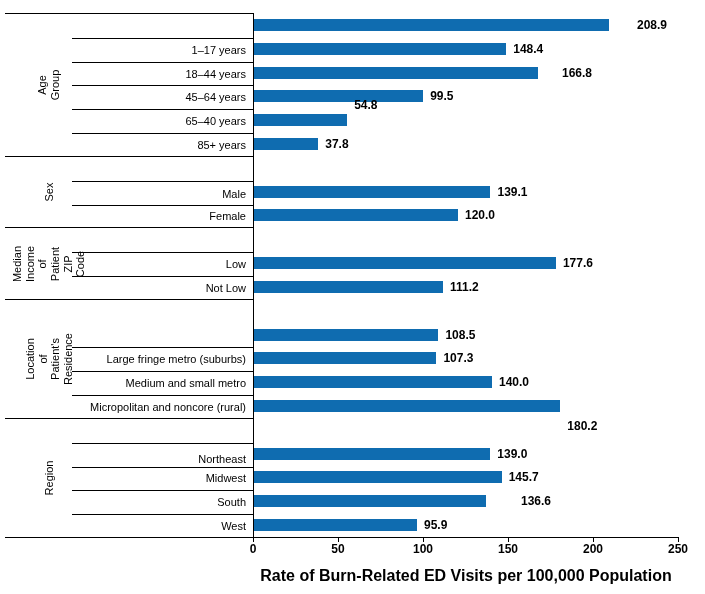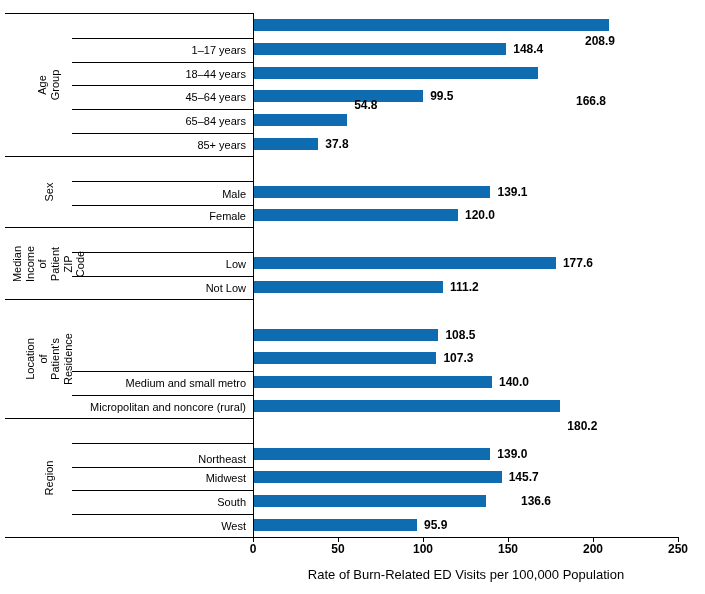"208.9" div.val { left: 585px -> 637px; margin-top: 16px -> none }
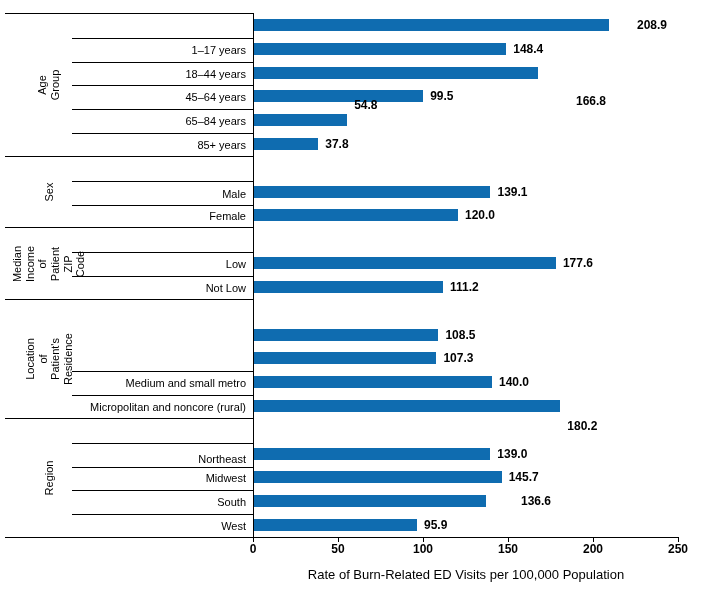"166.8" div.val { left: 576px -> 562px; margin-top: 28px -> none }
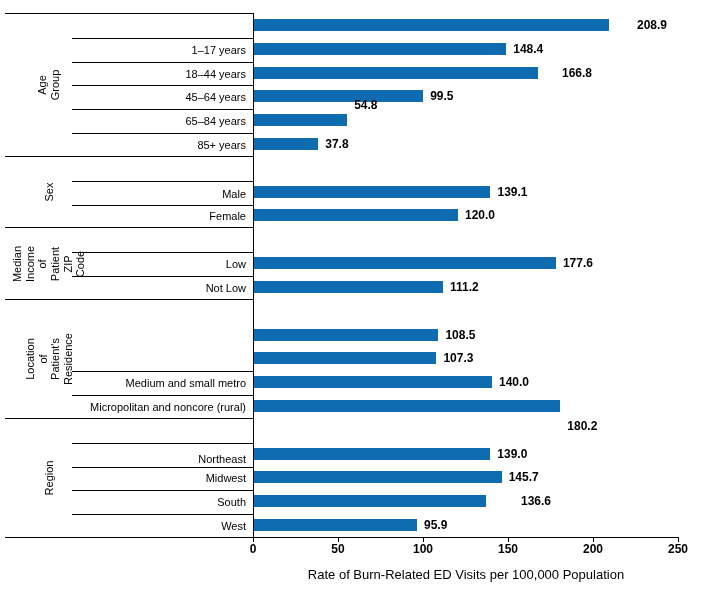"65–84 years" div.cat-label { text: 84 -> 40 }
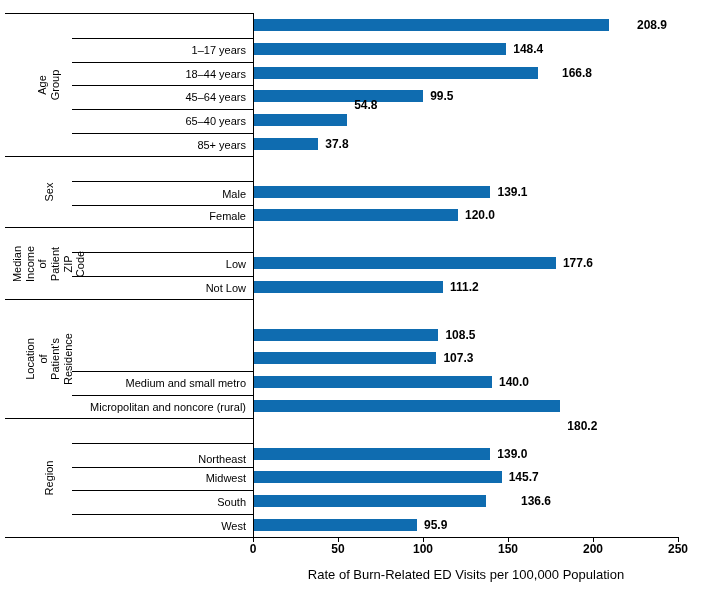"Large fringe metro (suburbs)" div.cat-row { html: none -> <div> <div></div> <div>Large fringe metro (suburbs)</div> </div> }
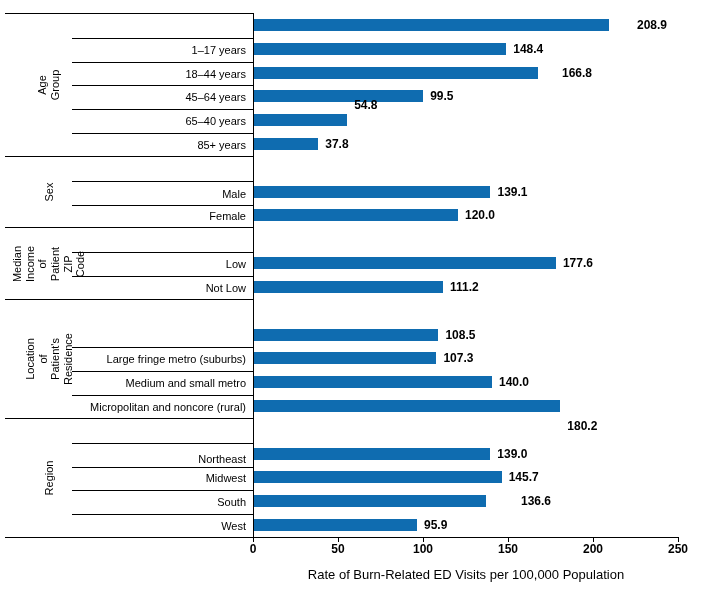"Rate of Burn-Related ED Visits" .x-title { font-size: 13px -> 16px; font-weight: normal -> bold }
